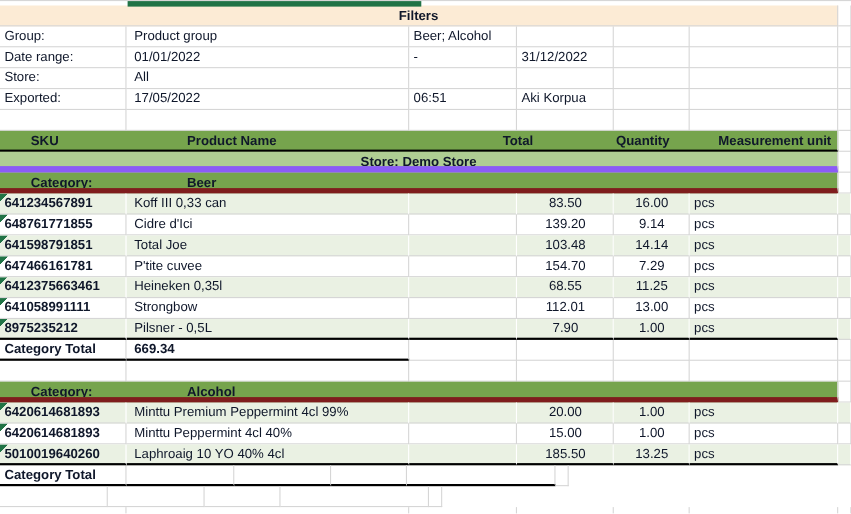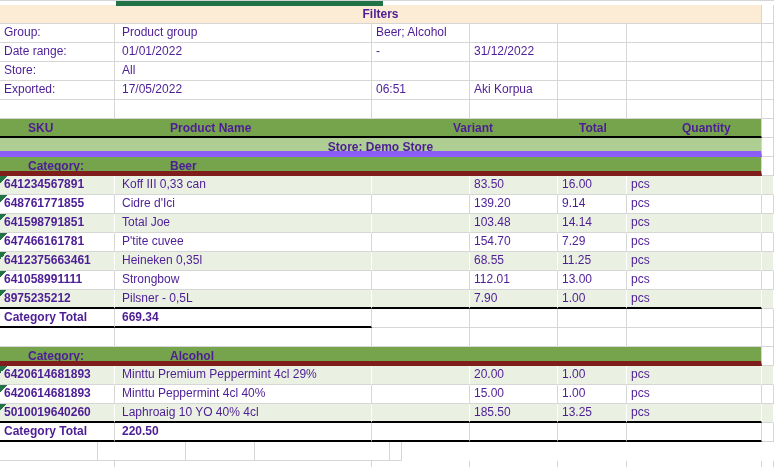"Filters" .sheet { color: #4c1d95 -> #0f172a }
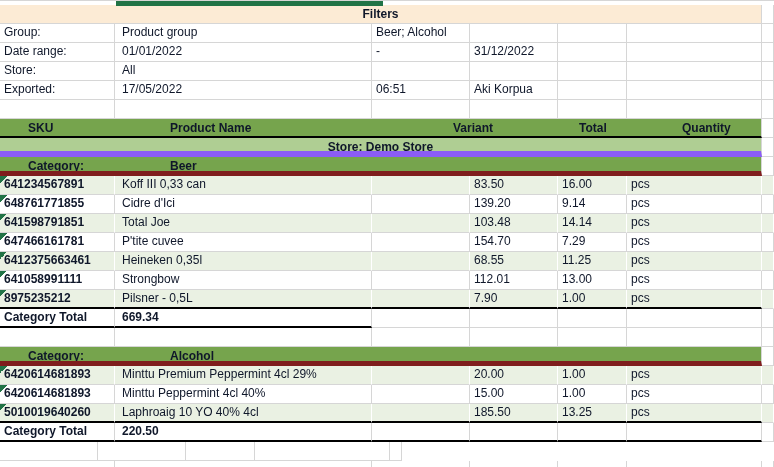"Variant" div.hcell { html: <div>Variant</div> -> none }
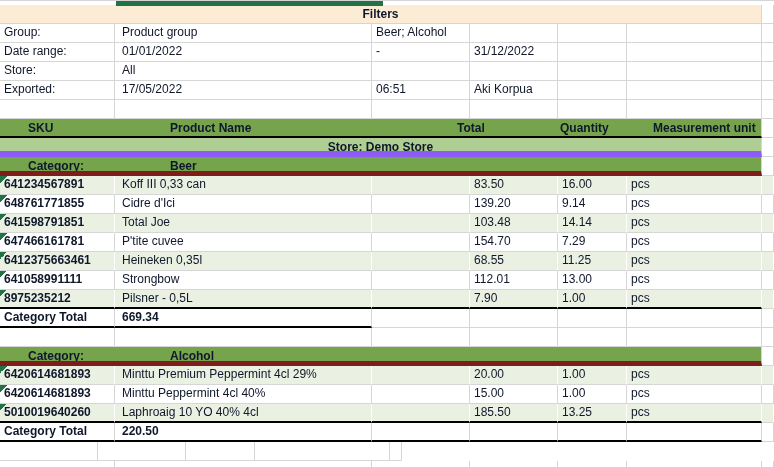"83.50" .num { text-align: left -> center }
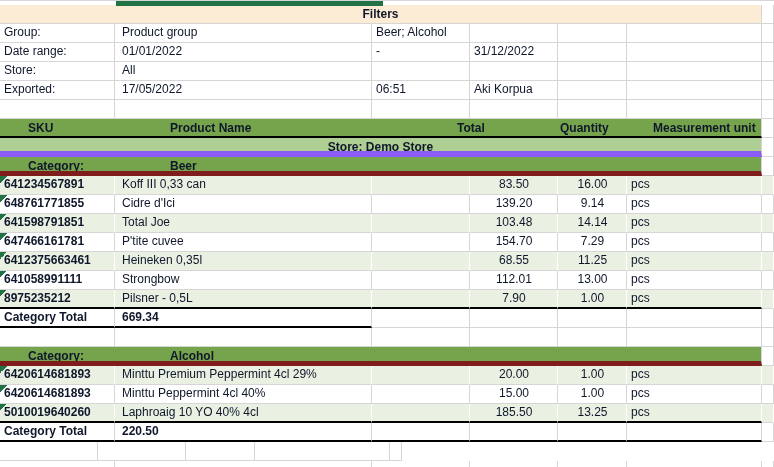"Minttu Premium Peppermint 4cl 29%" div.cell { text: 29% -> 99% }
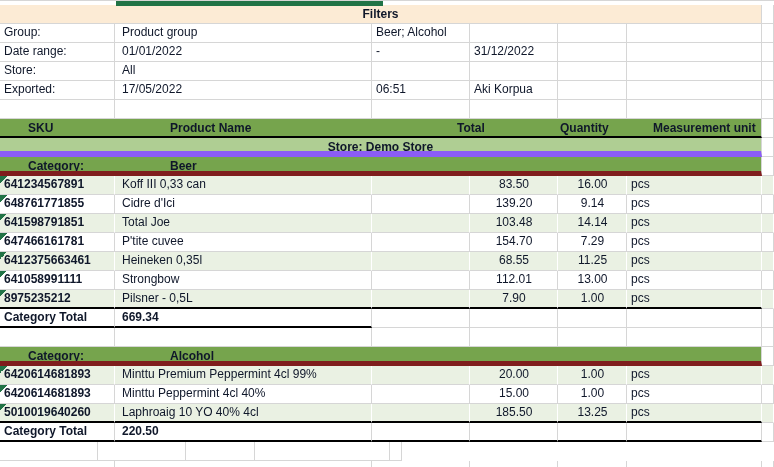"220.50" div.cell { html: <div>220.50</div> -> none }
